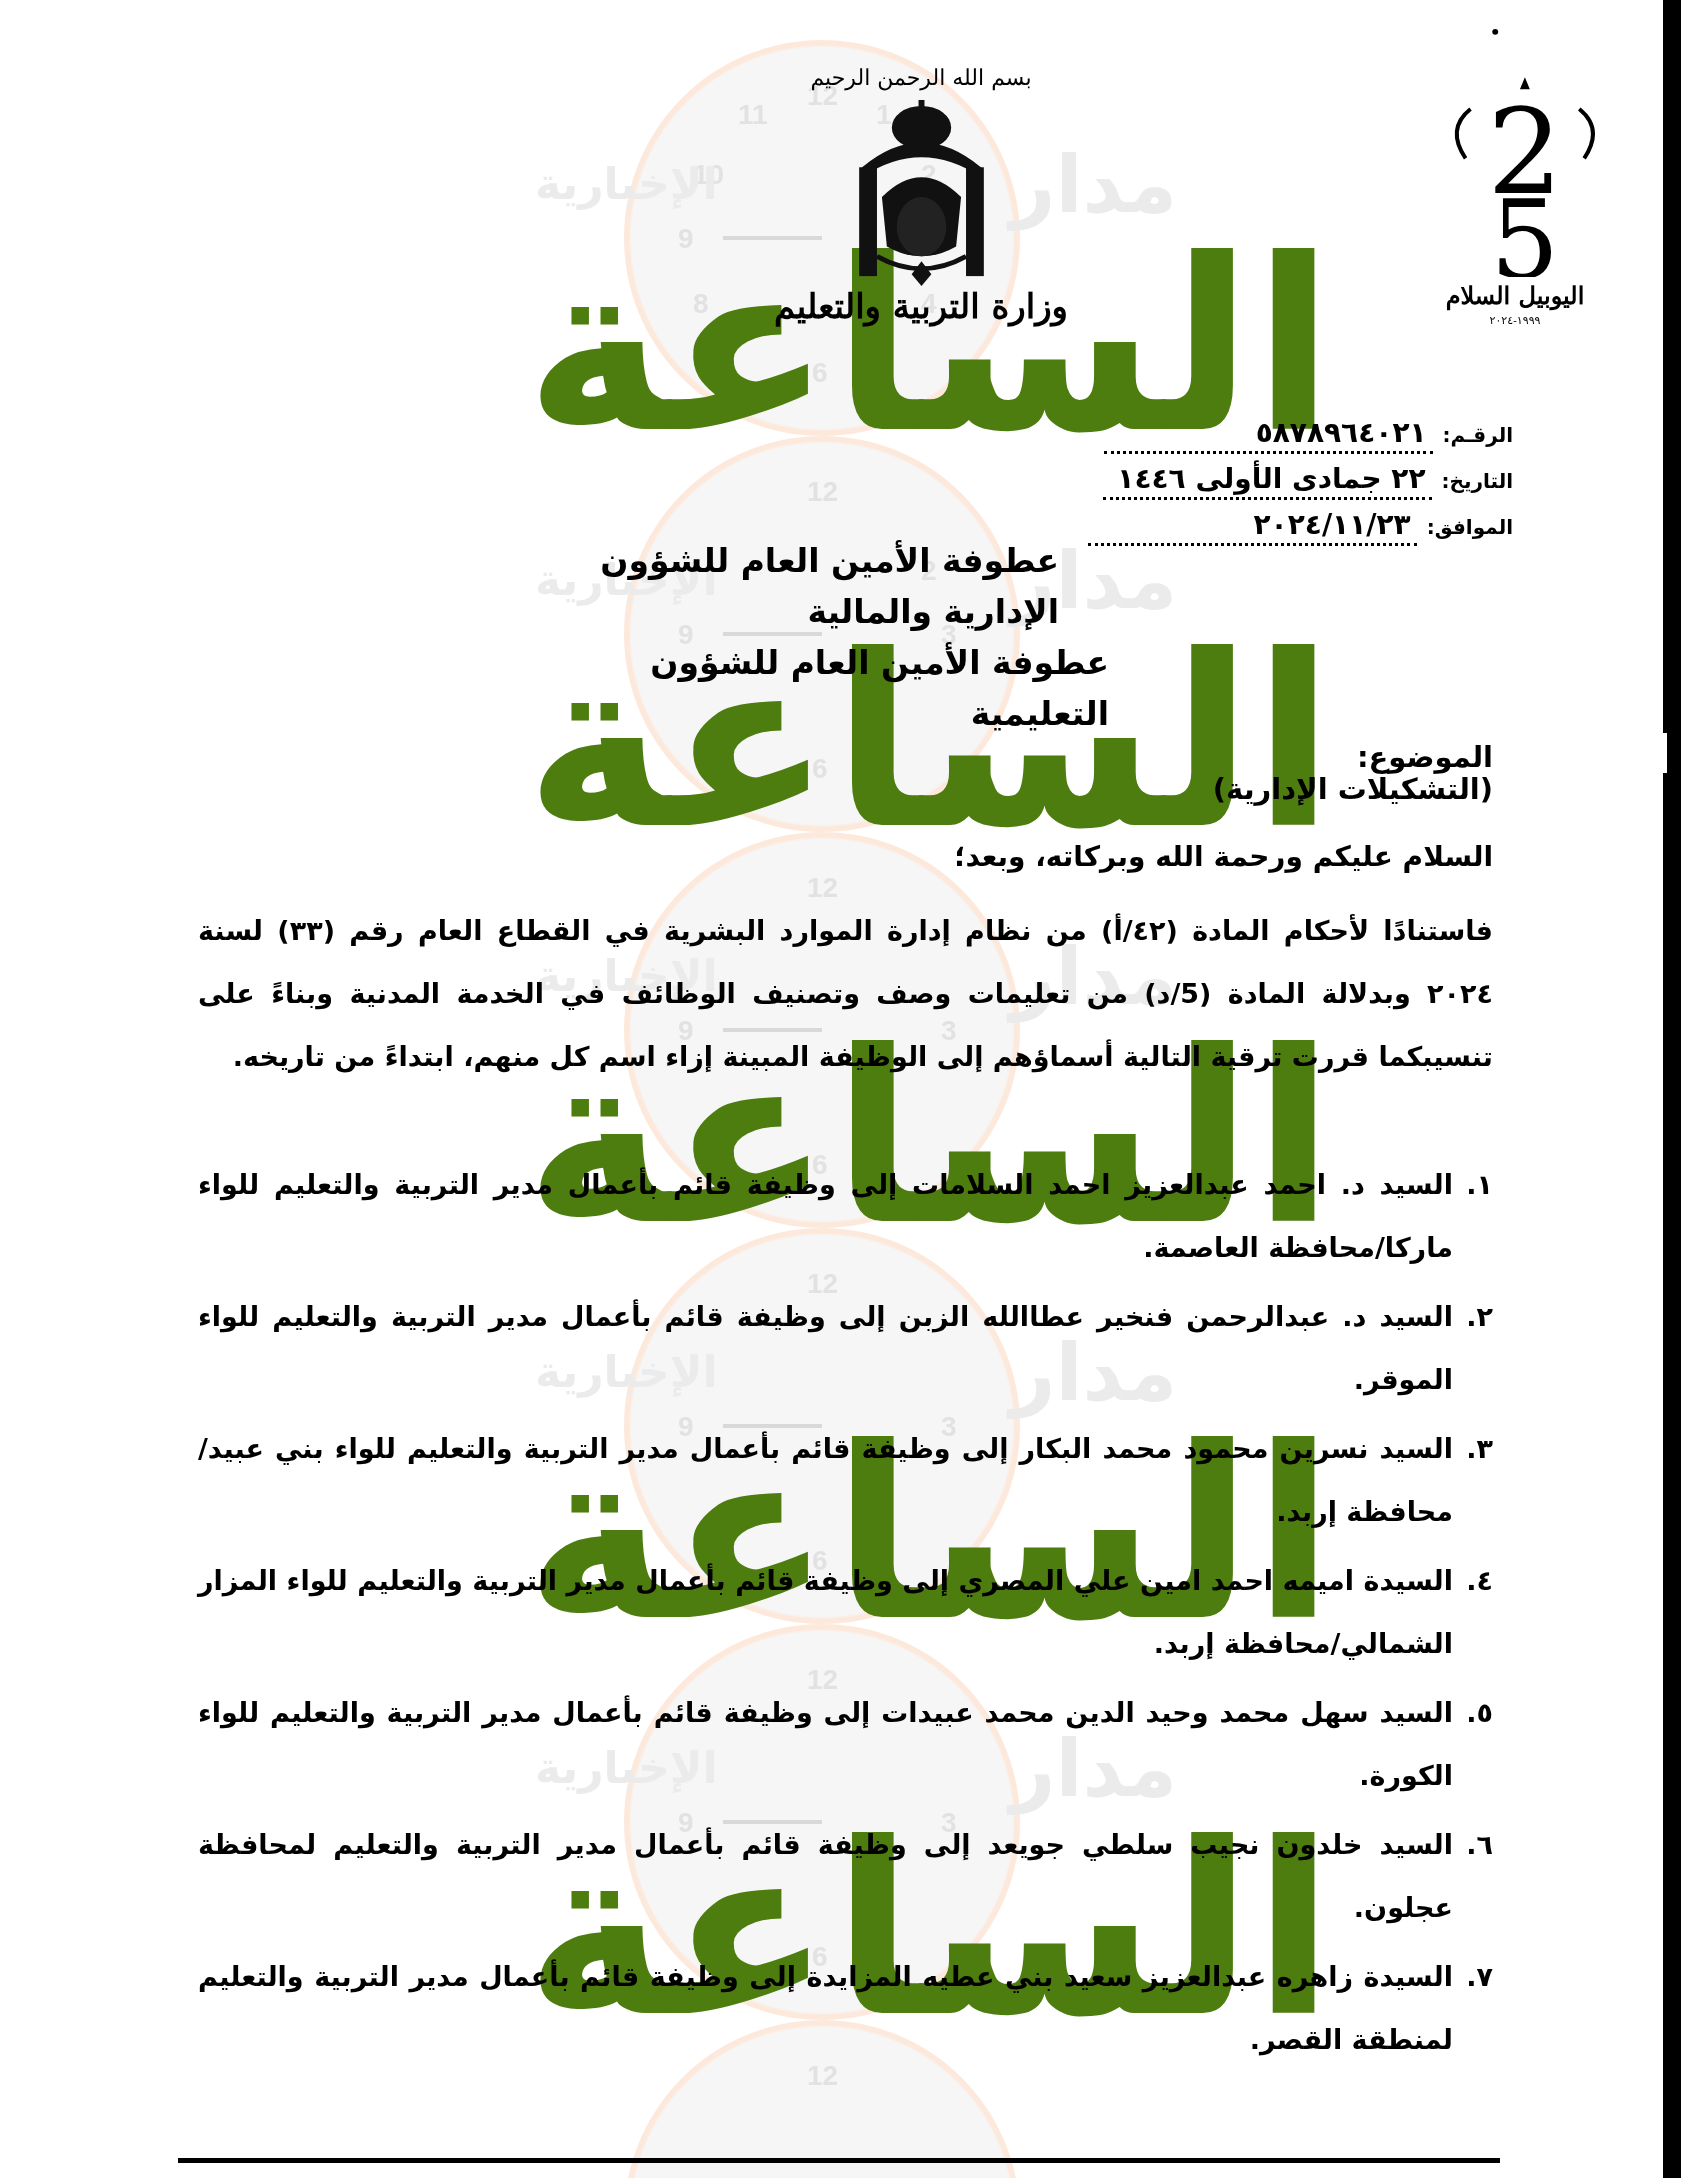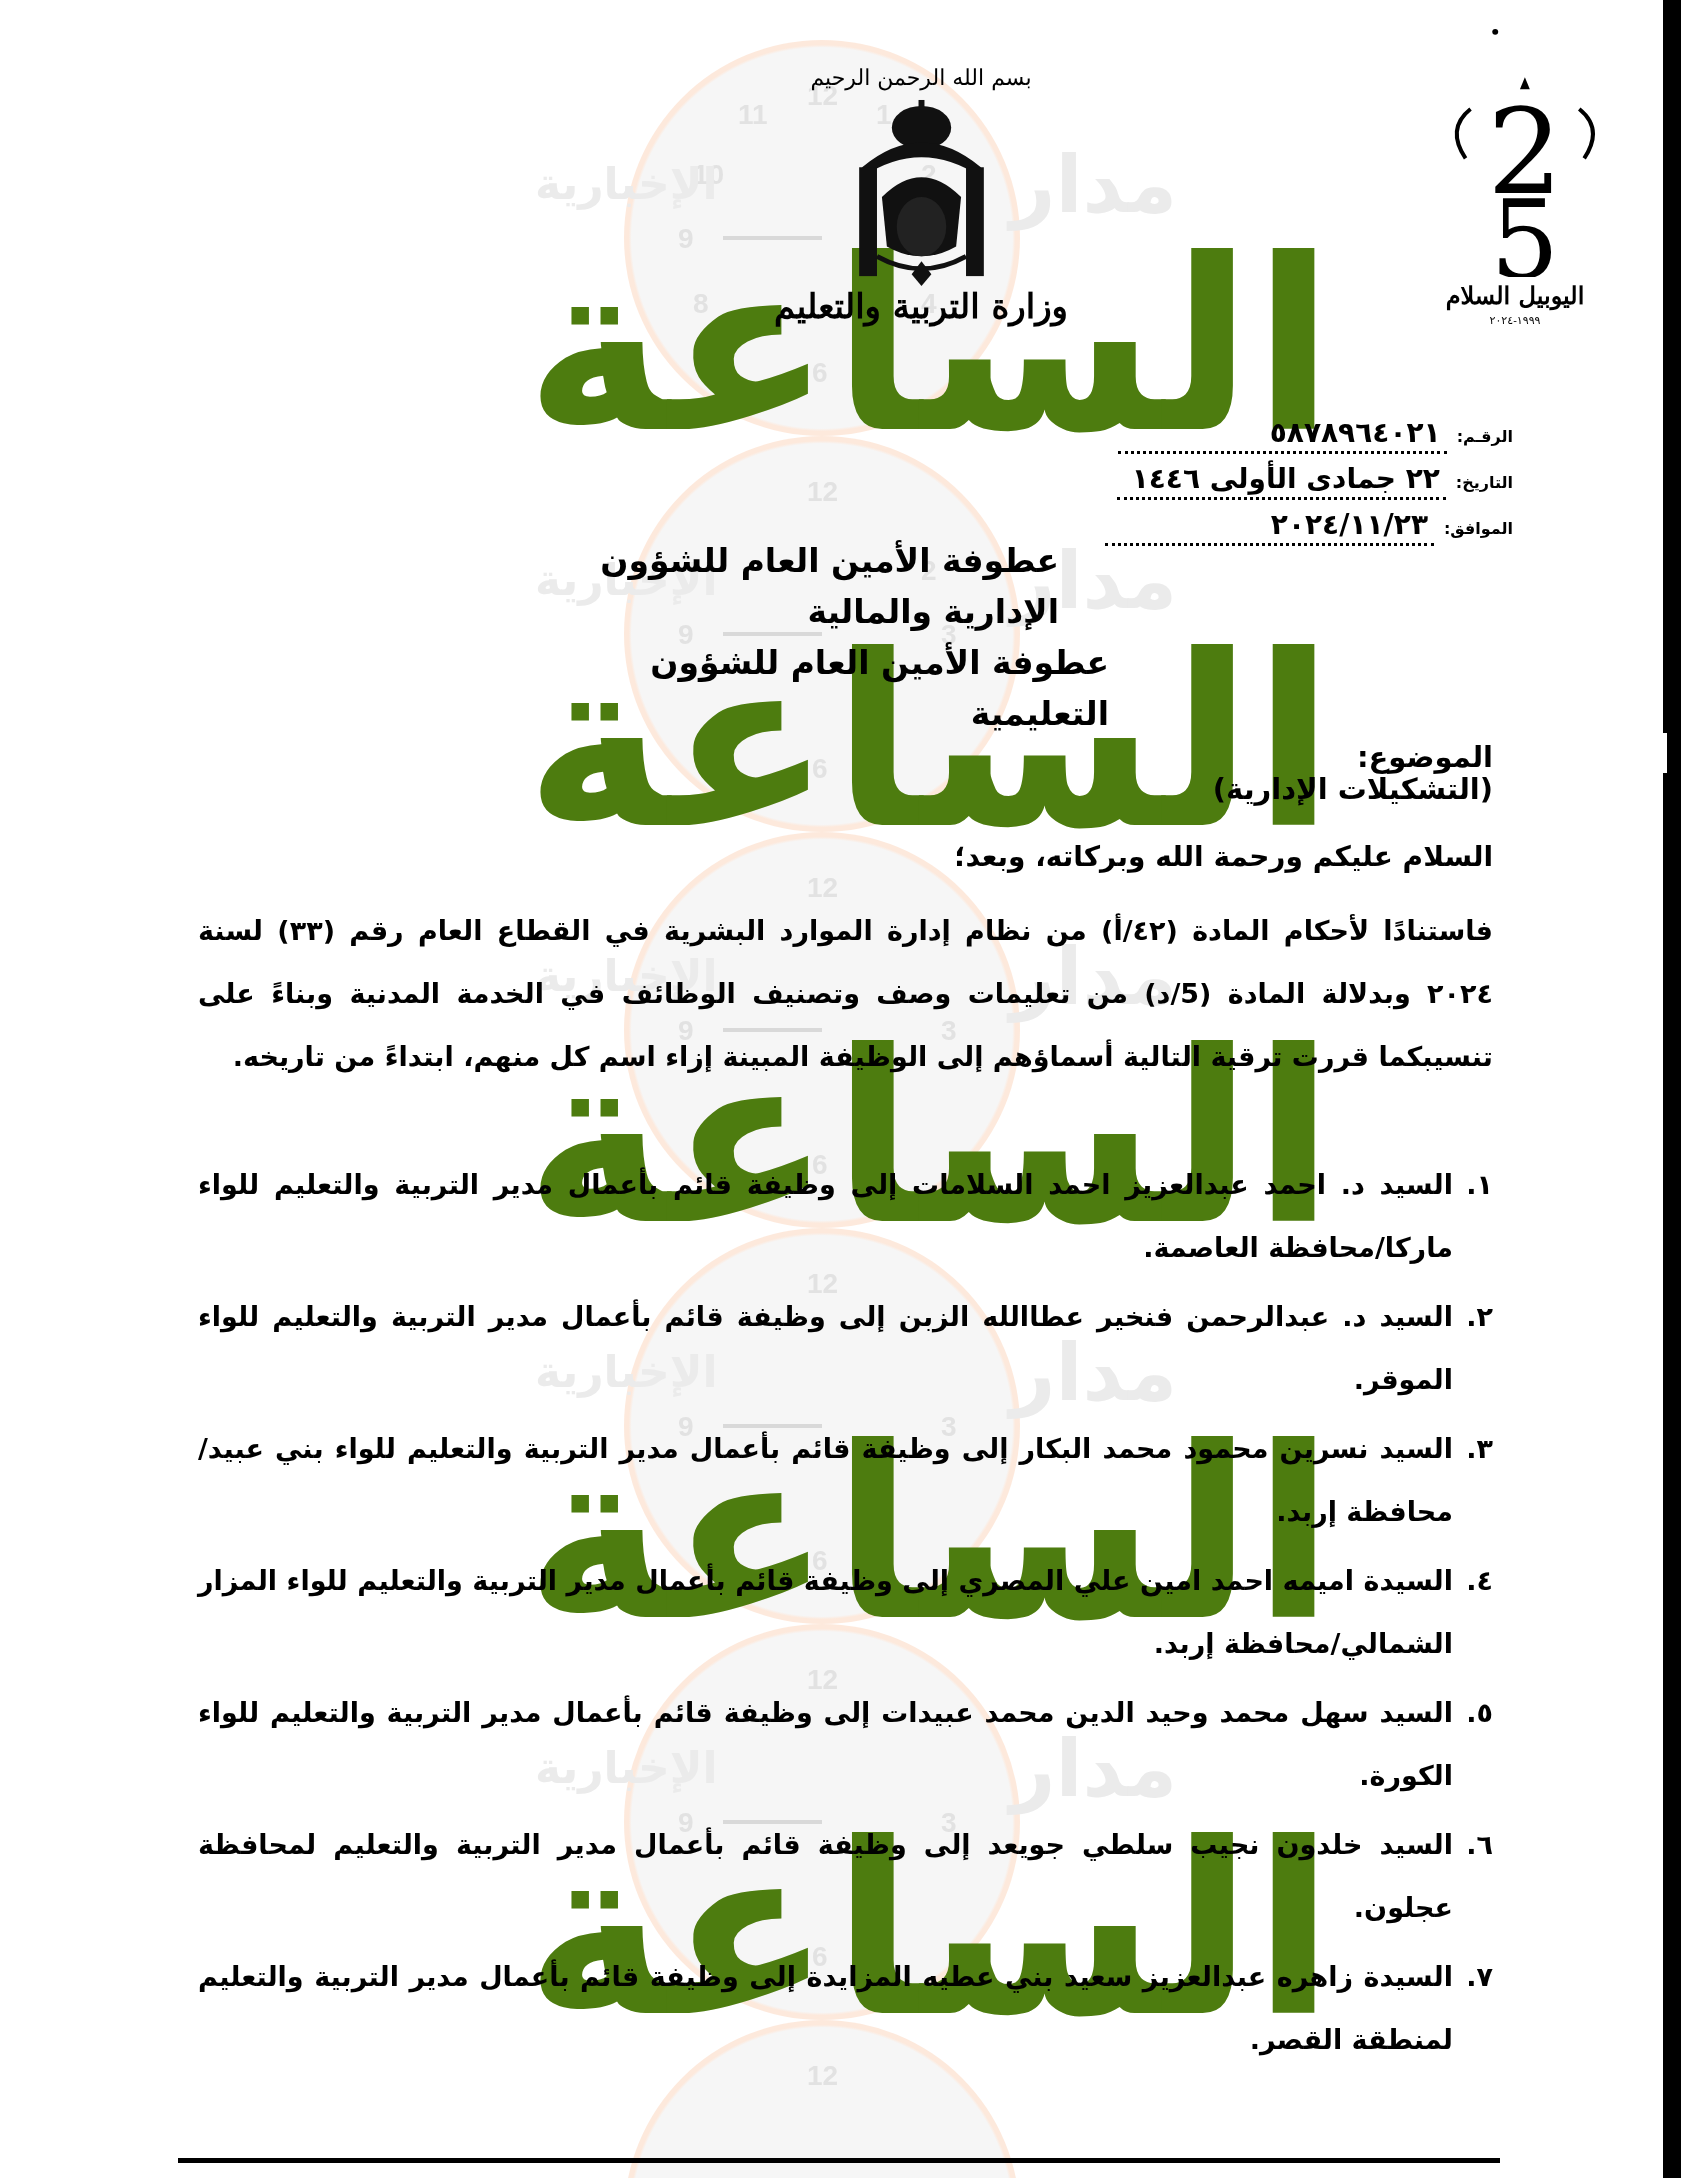"الرقـم:" .ref-label { font-size: 16px -> 20px }
